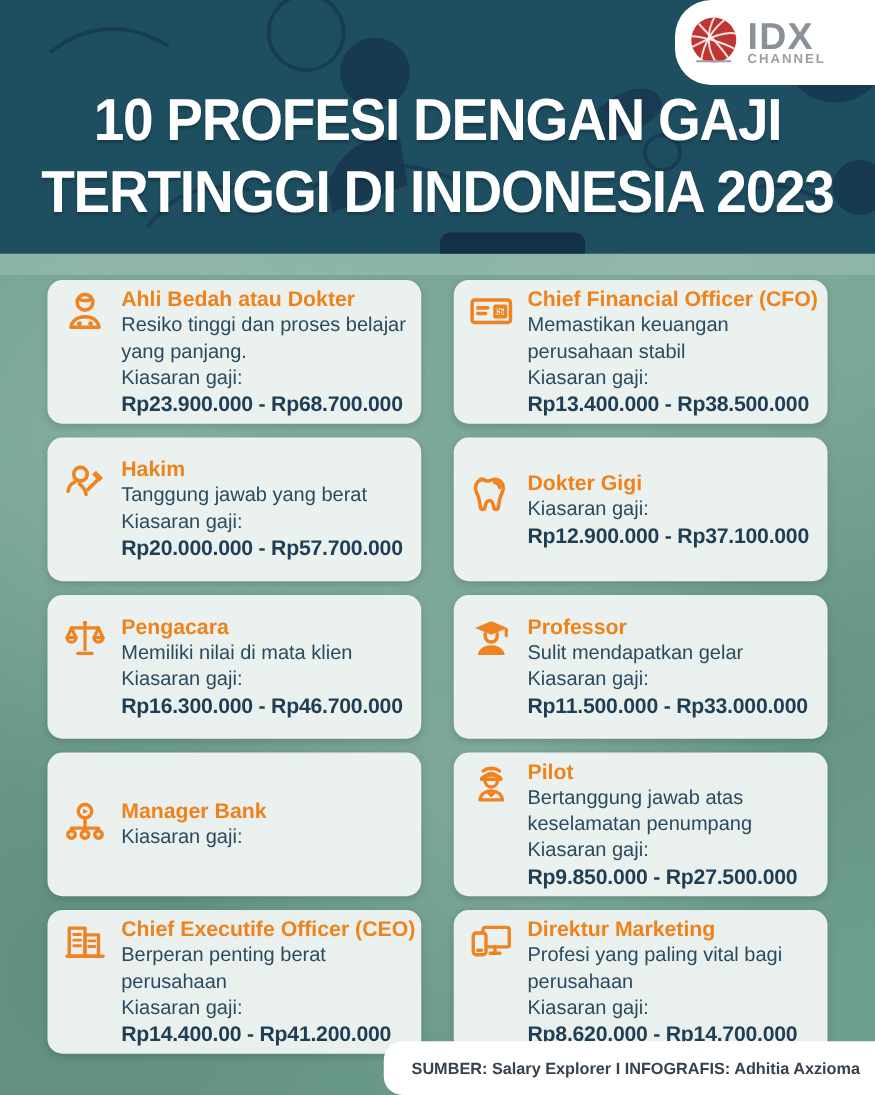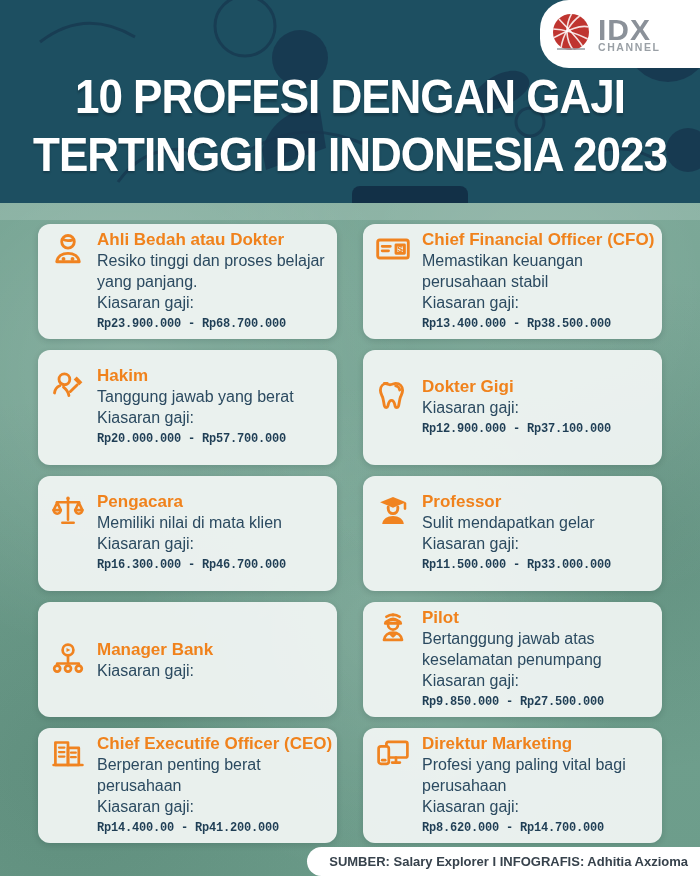"Rp23.900.000 - Rp68.700.000" .card-salary { font-family: Liberation Mono, monospace -> none; font-size: 12px -> 17px }
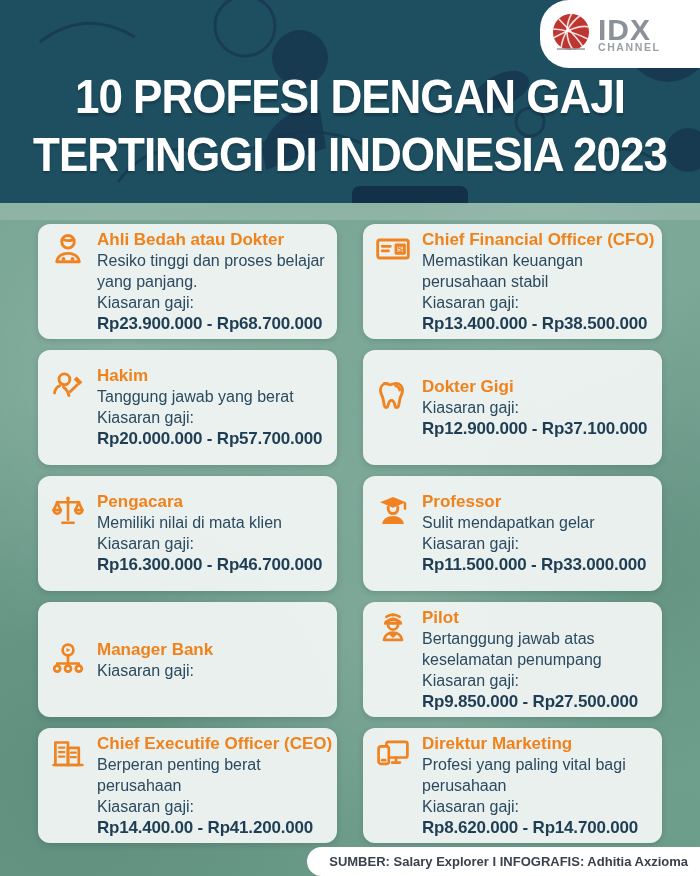"SUMBER: Salary Explorer I INFOGRAFIS:" .footer { height: 29px -> 43px }
